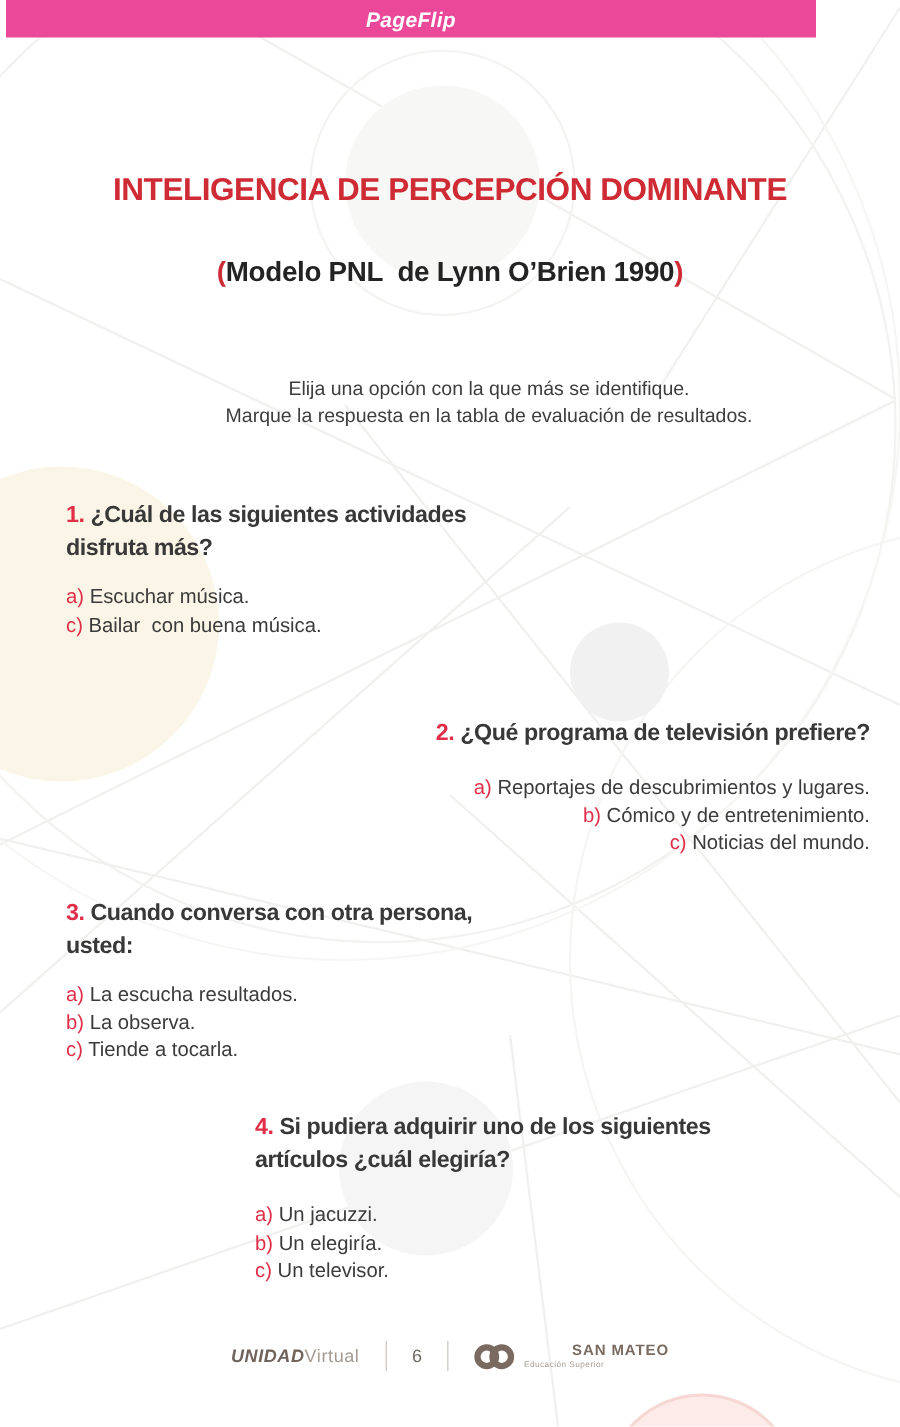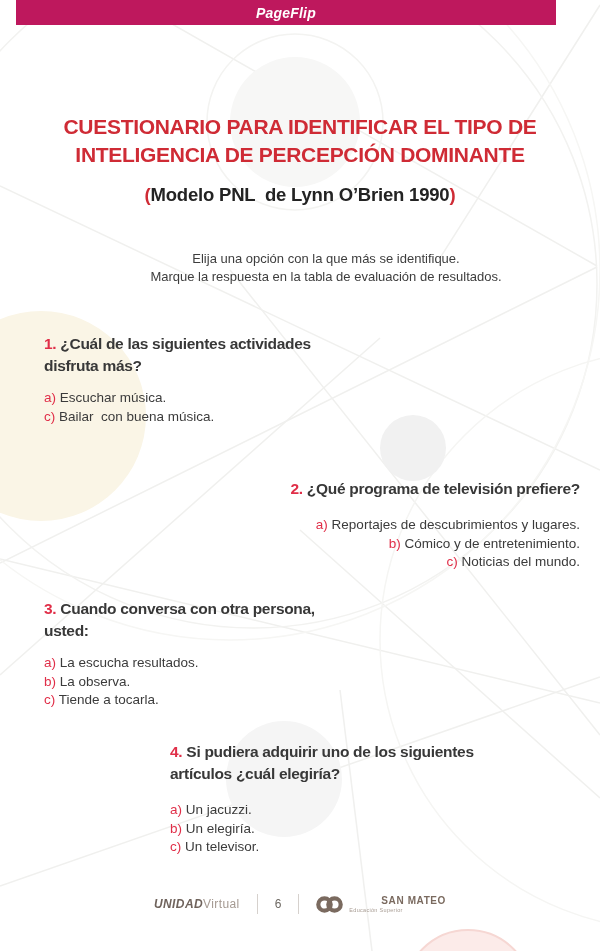"PageFlip" .topbar { background: #be185d -> #ec4899; left: 16px -> 4px }
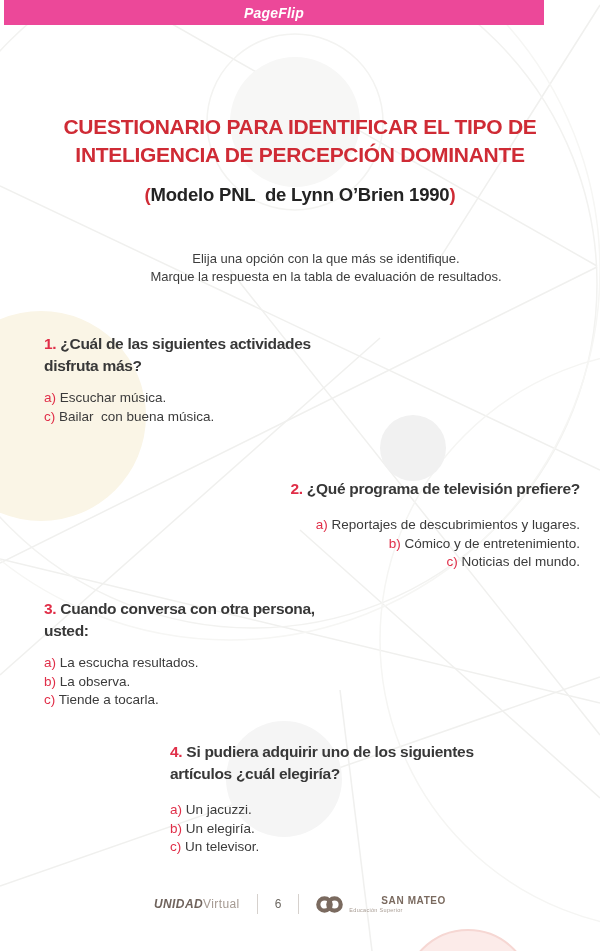"CUESTIONARIO PARA IDENTIFICAR EL TIPO" span { html: <span>CUESTIONARIO PARA IDENTIFICAR EL TIPO DE</span> -> none }
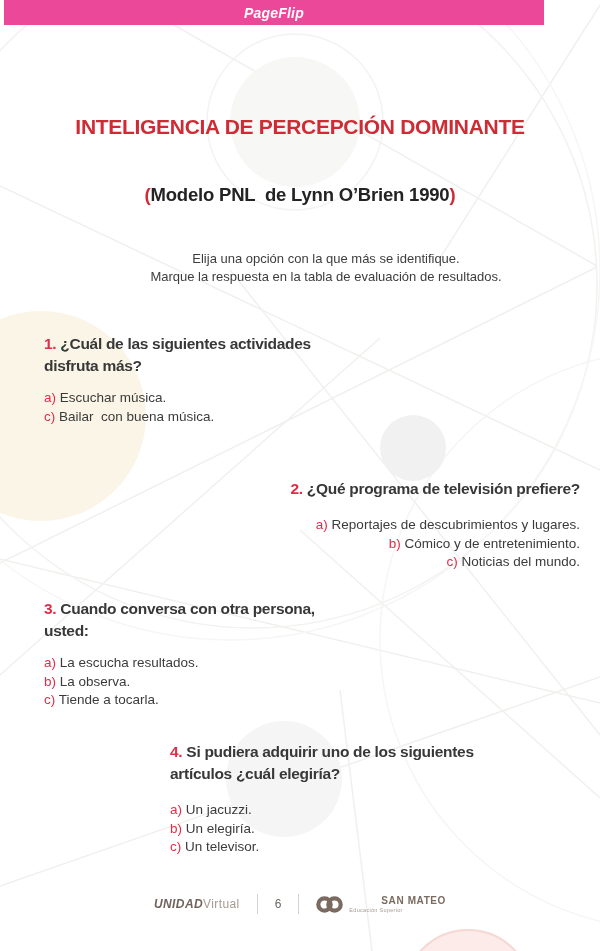"(Modelo PNL de Lynn O’Brien" .doc-subtitle { top: 184px -> 170px }
